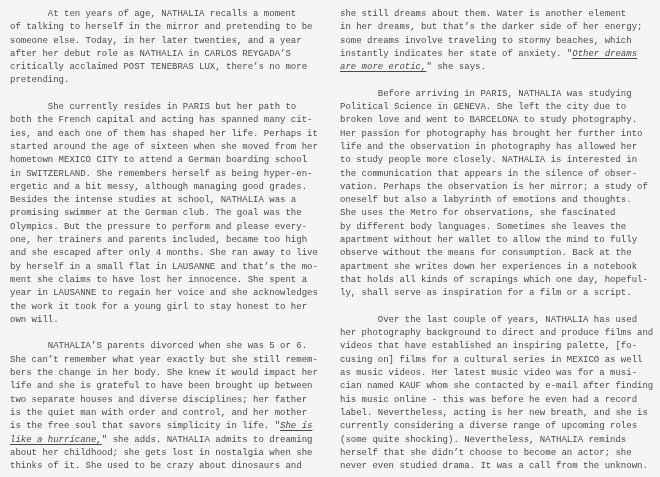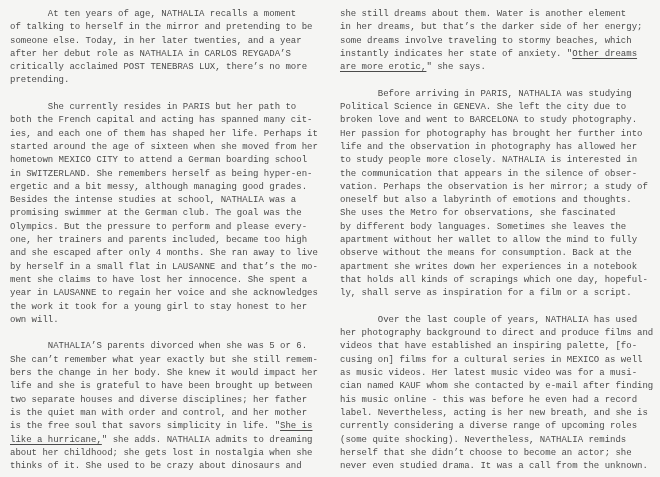"Other dreams" .line u { font-style: none -> italic }
